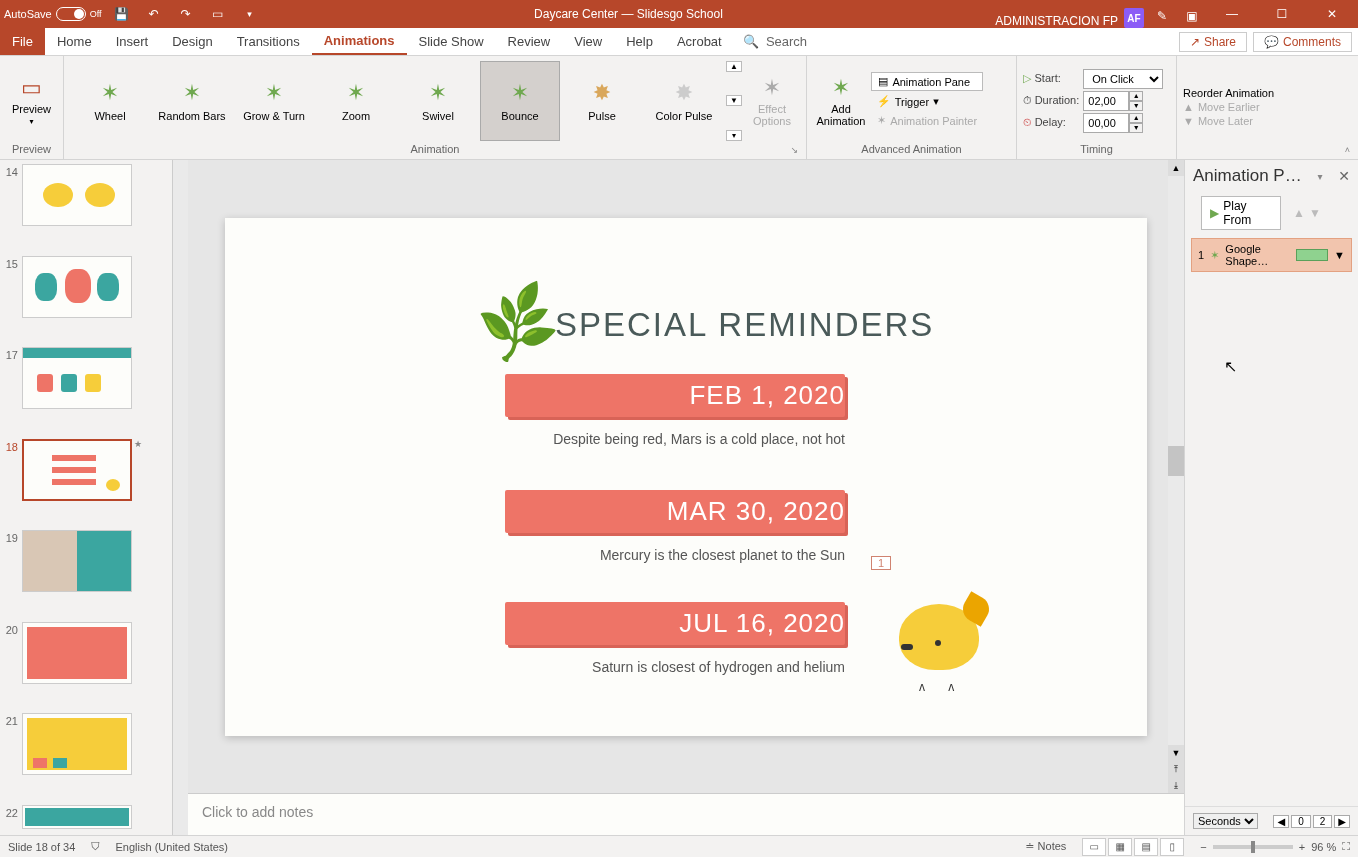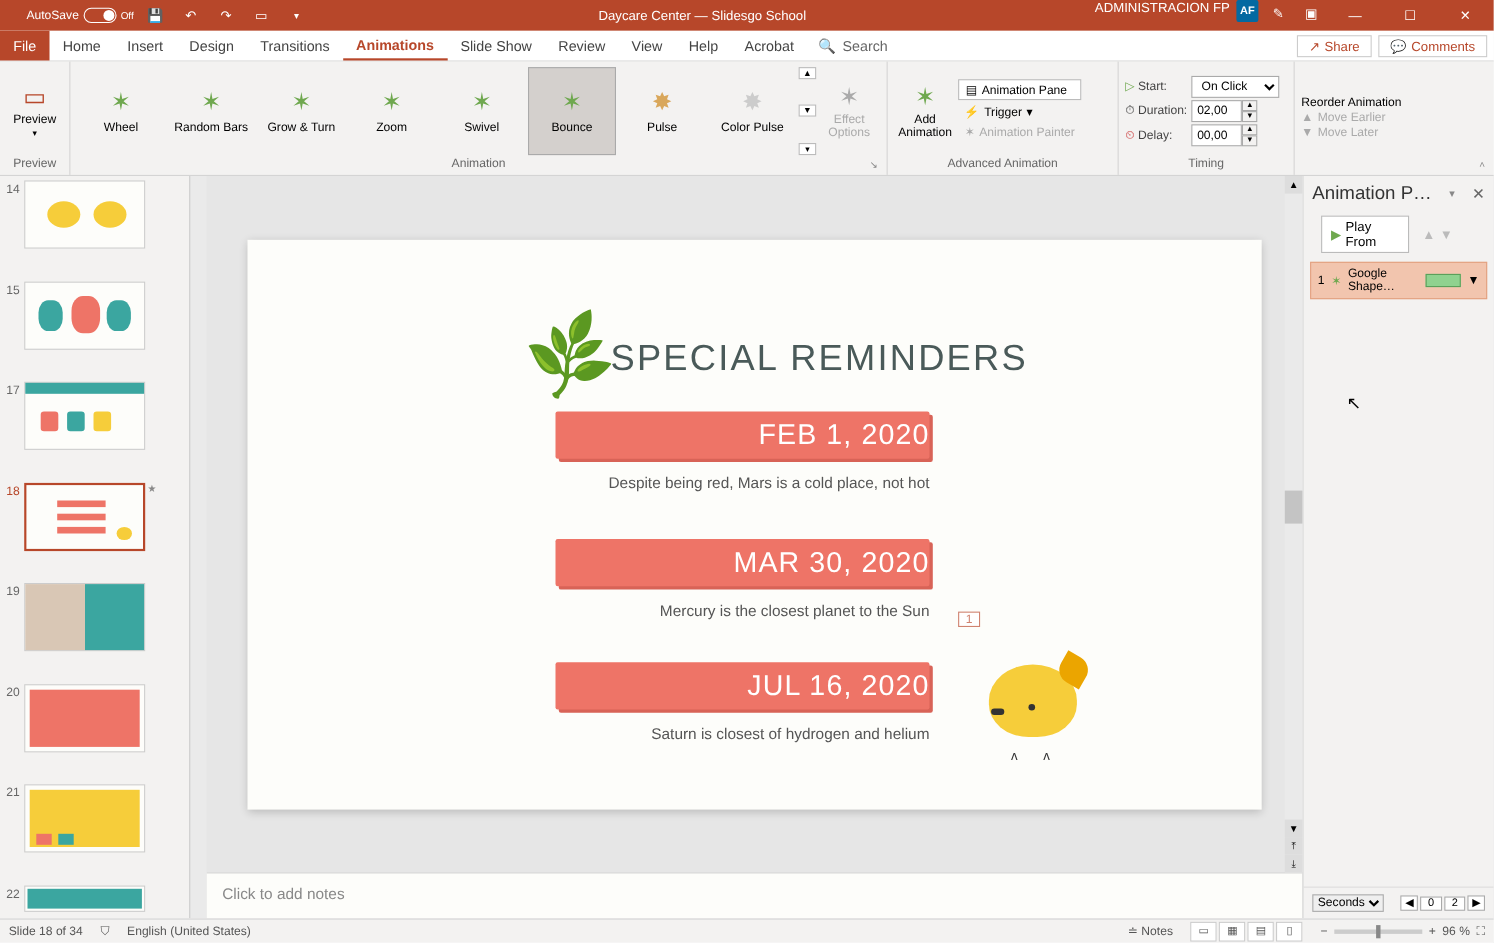"AutoSave" .titlebar .left { padding-left: 24px -> 4px }
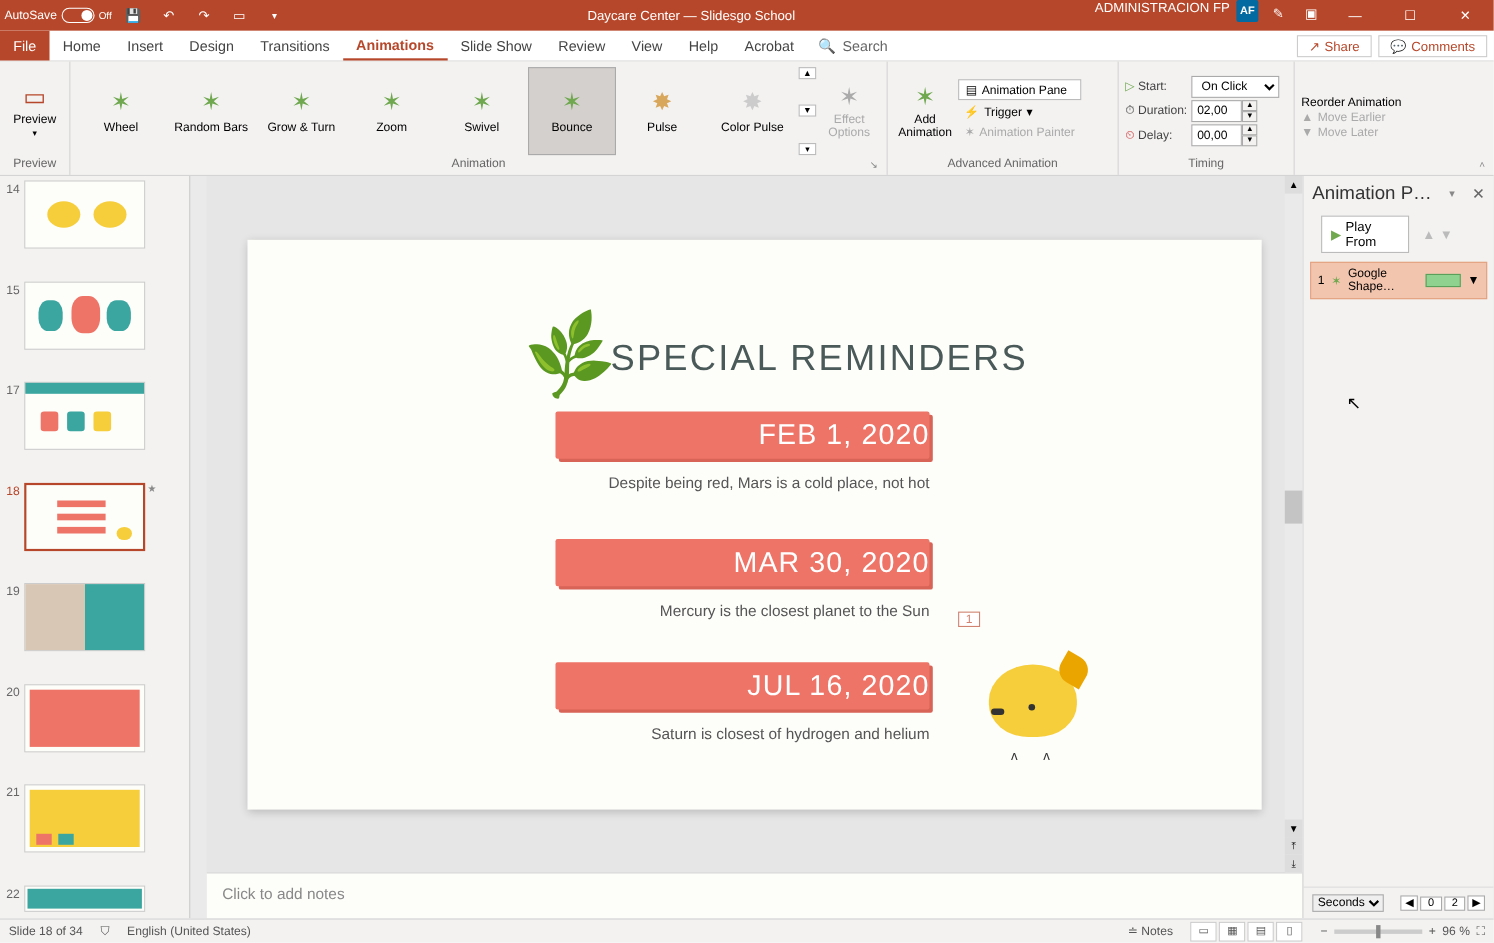"ADMINISTRACION FP" .titlebar .right { align-items: flex-start -> flex-end }
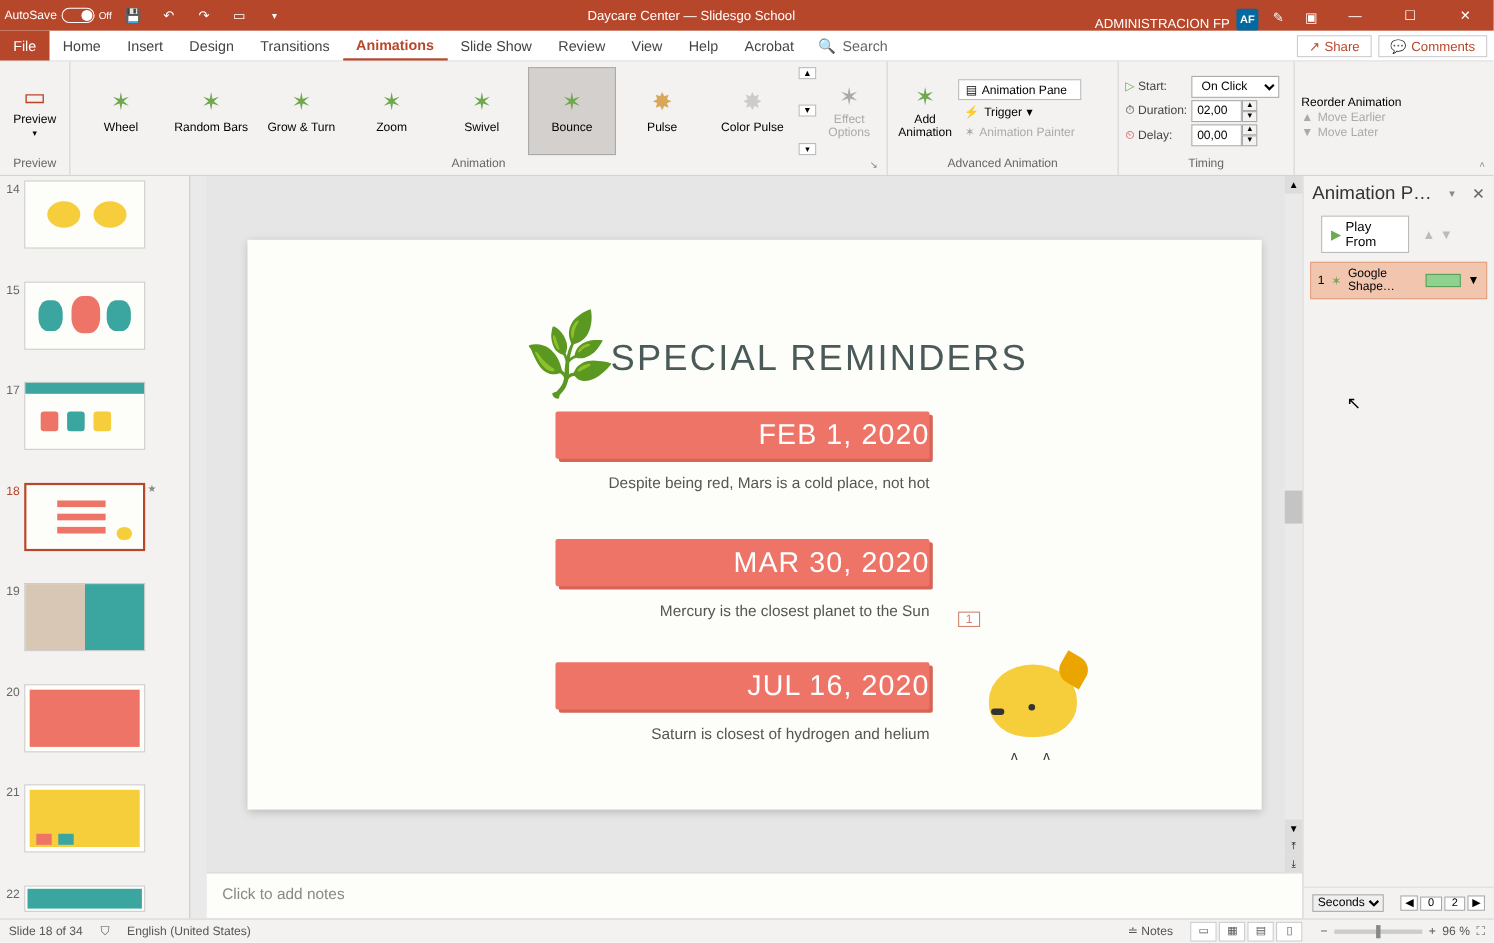"AF" .avatar { background: #0369a1 -> #8b5cf6 }
